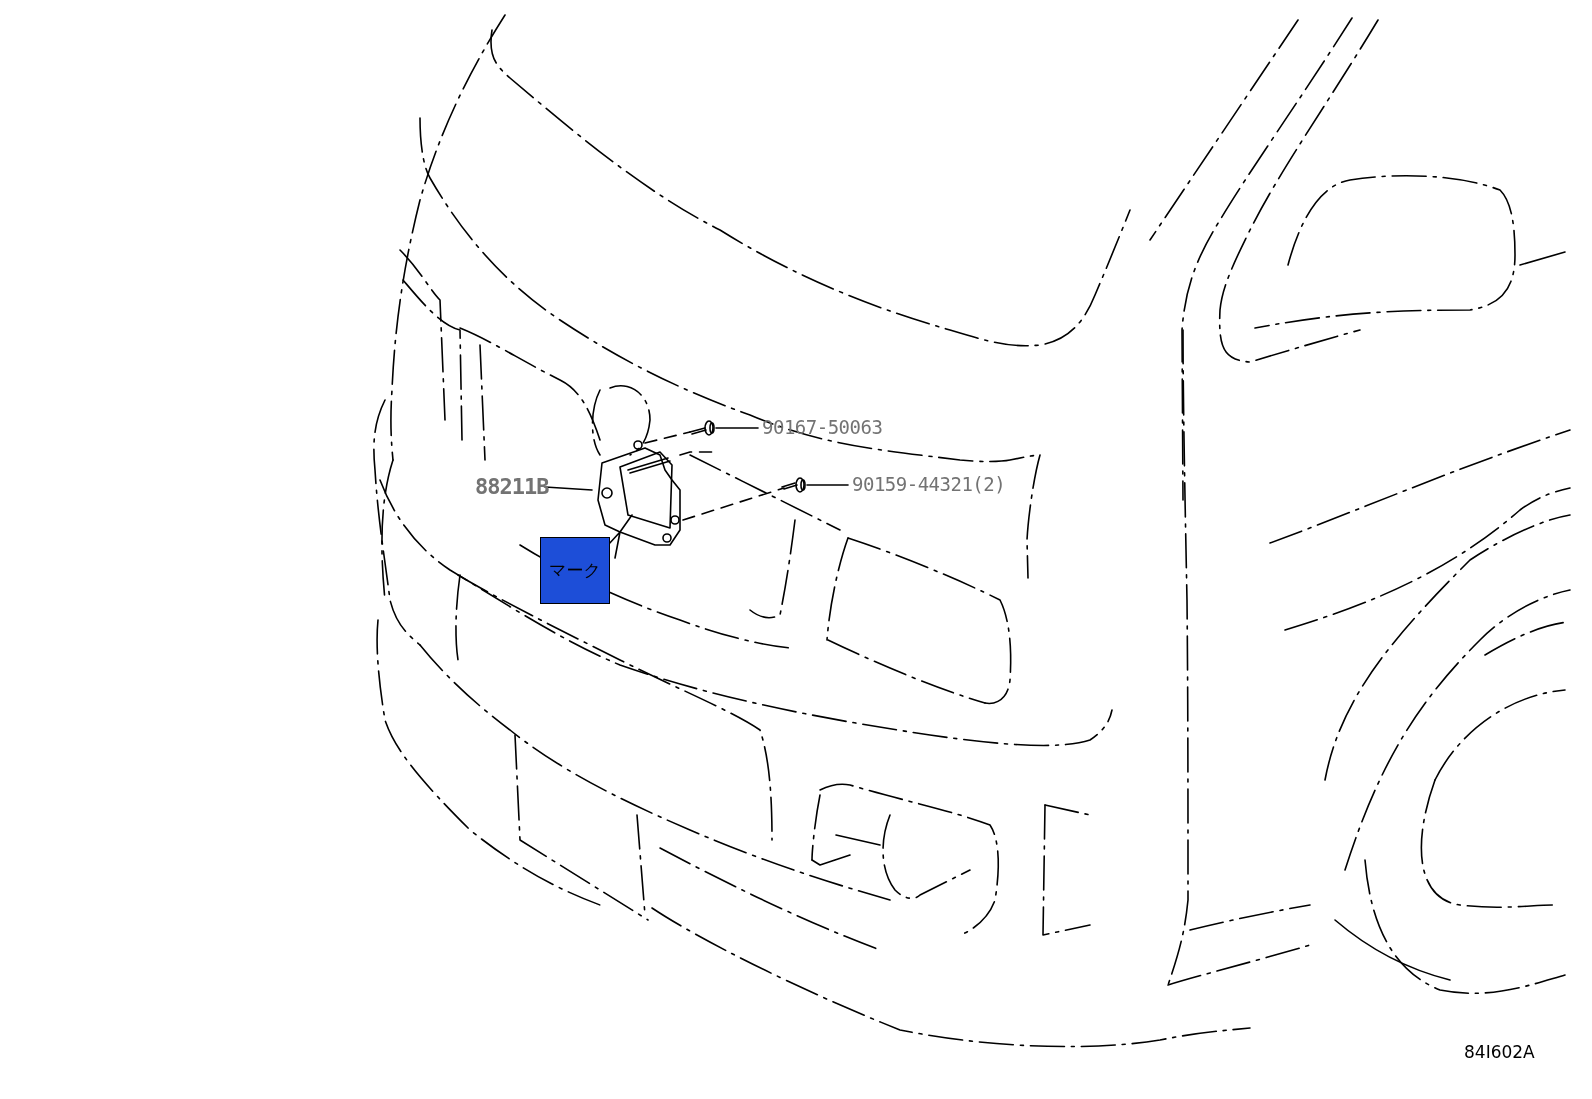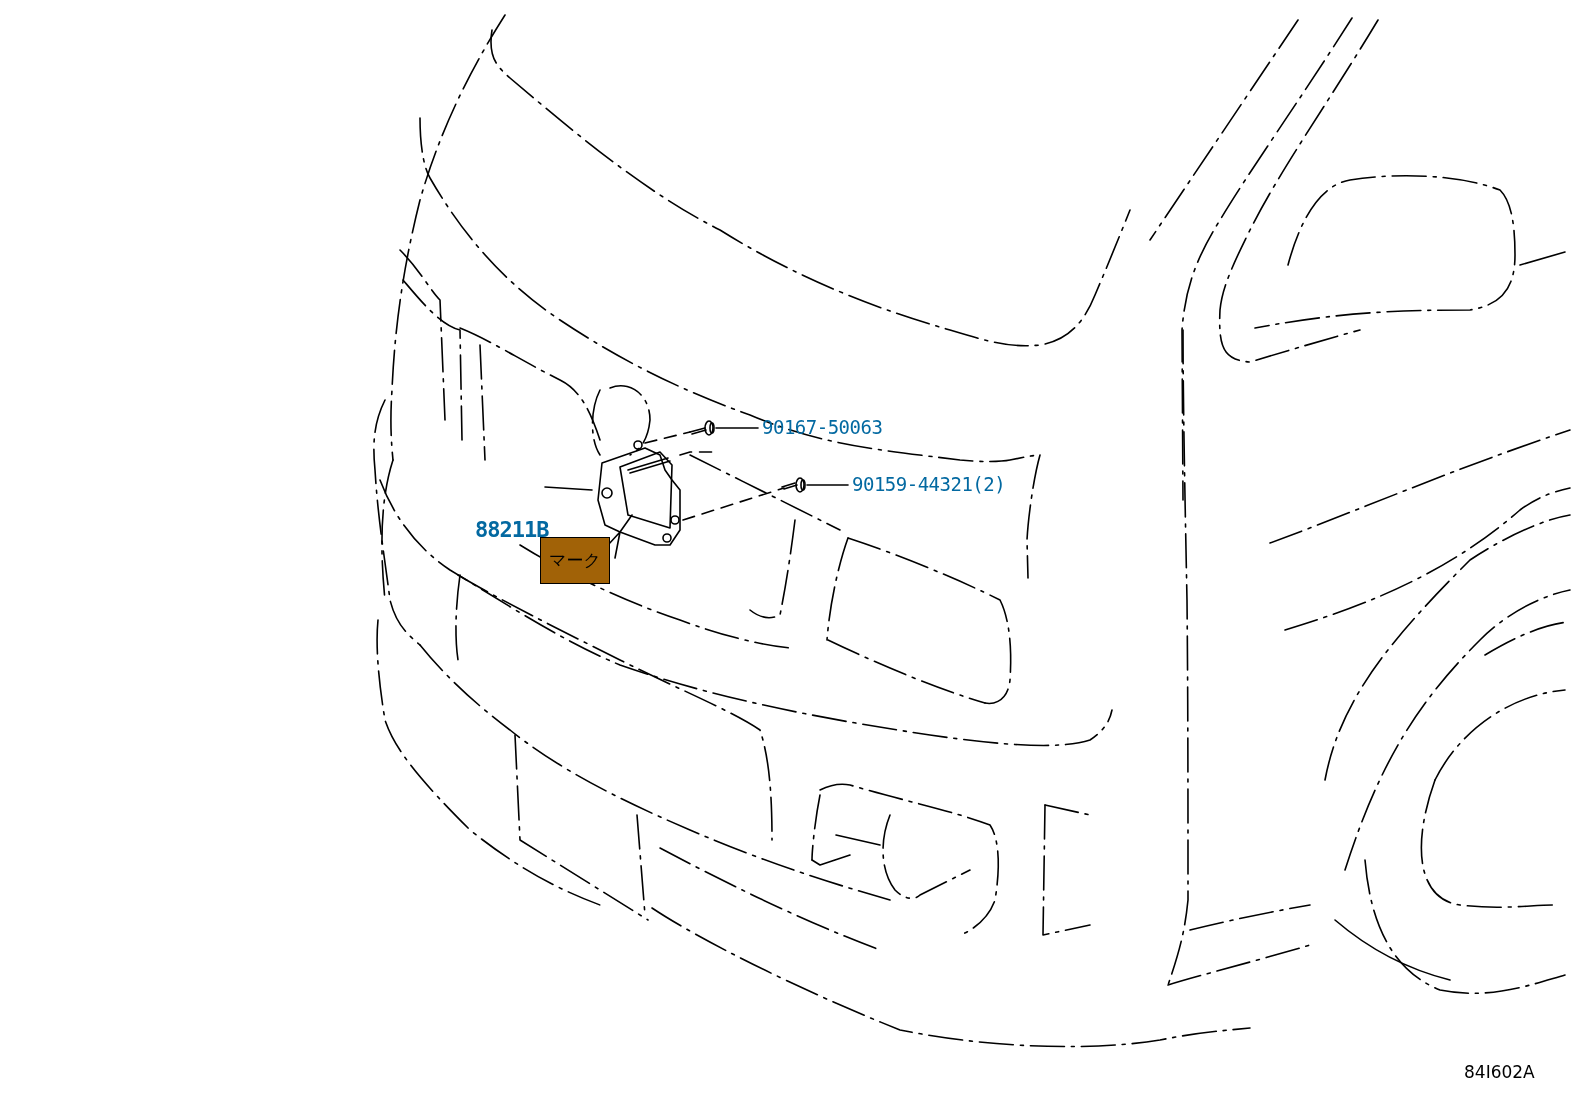"90167-50063" .lbl { color: #0369a1 -> #737373 }
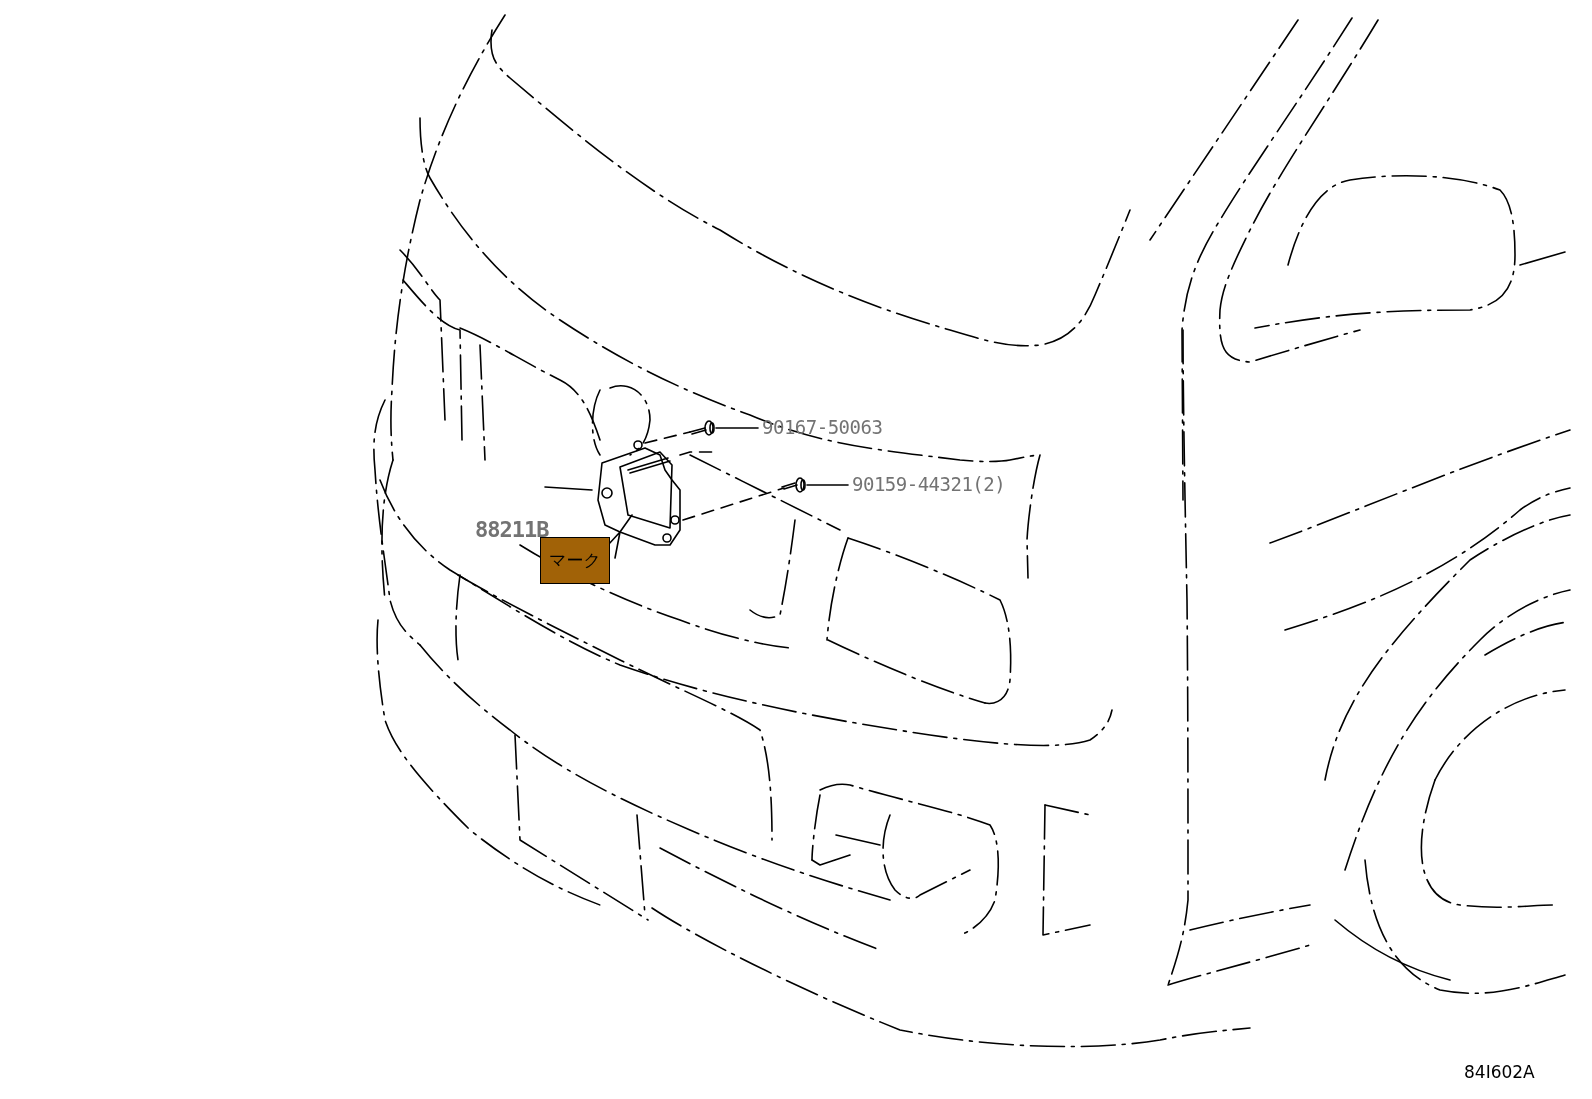"88211B" div.lbl { margin-top: 43px -> none }
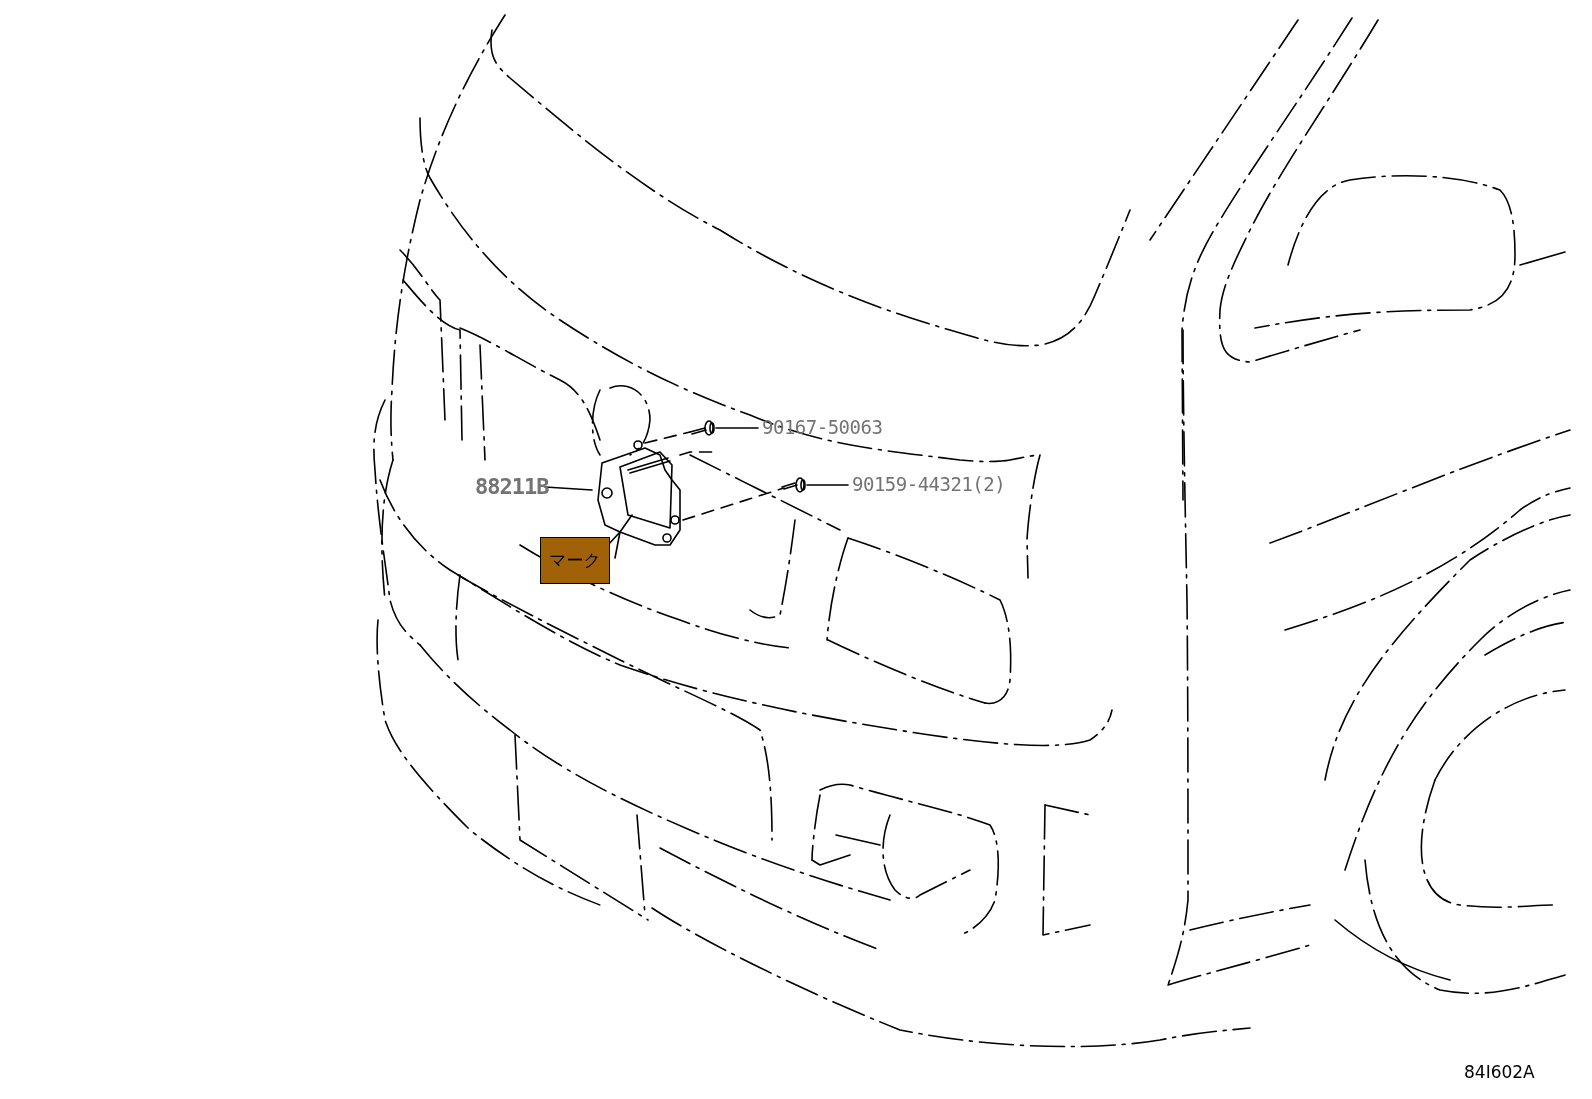"マーク" .mark-box { background: #a16207 -> #1d4ed8; padding: 11px 8px -> 21px 8px }
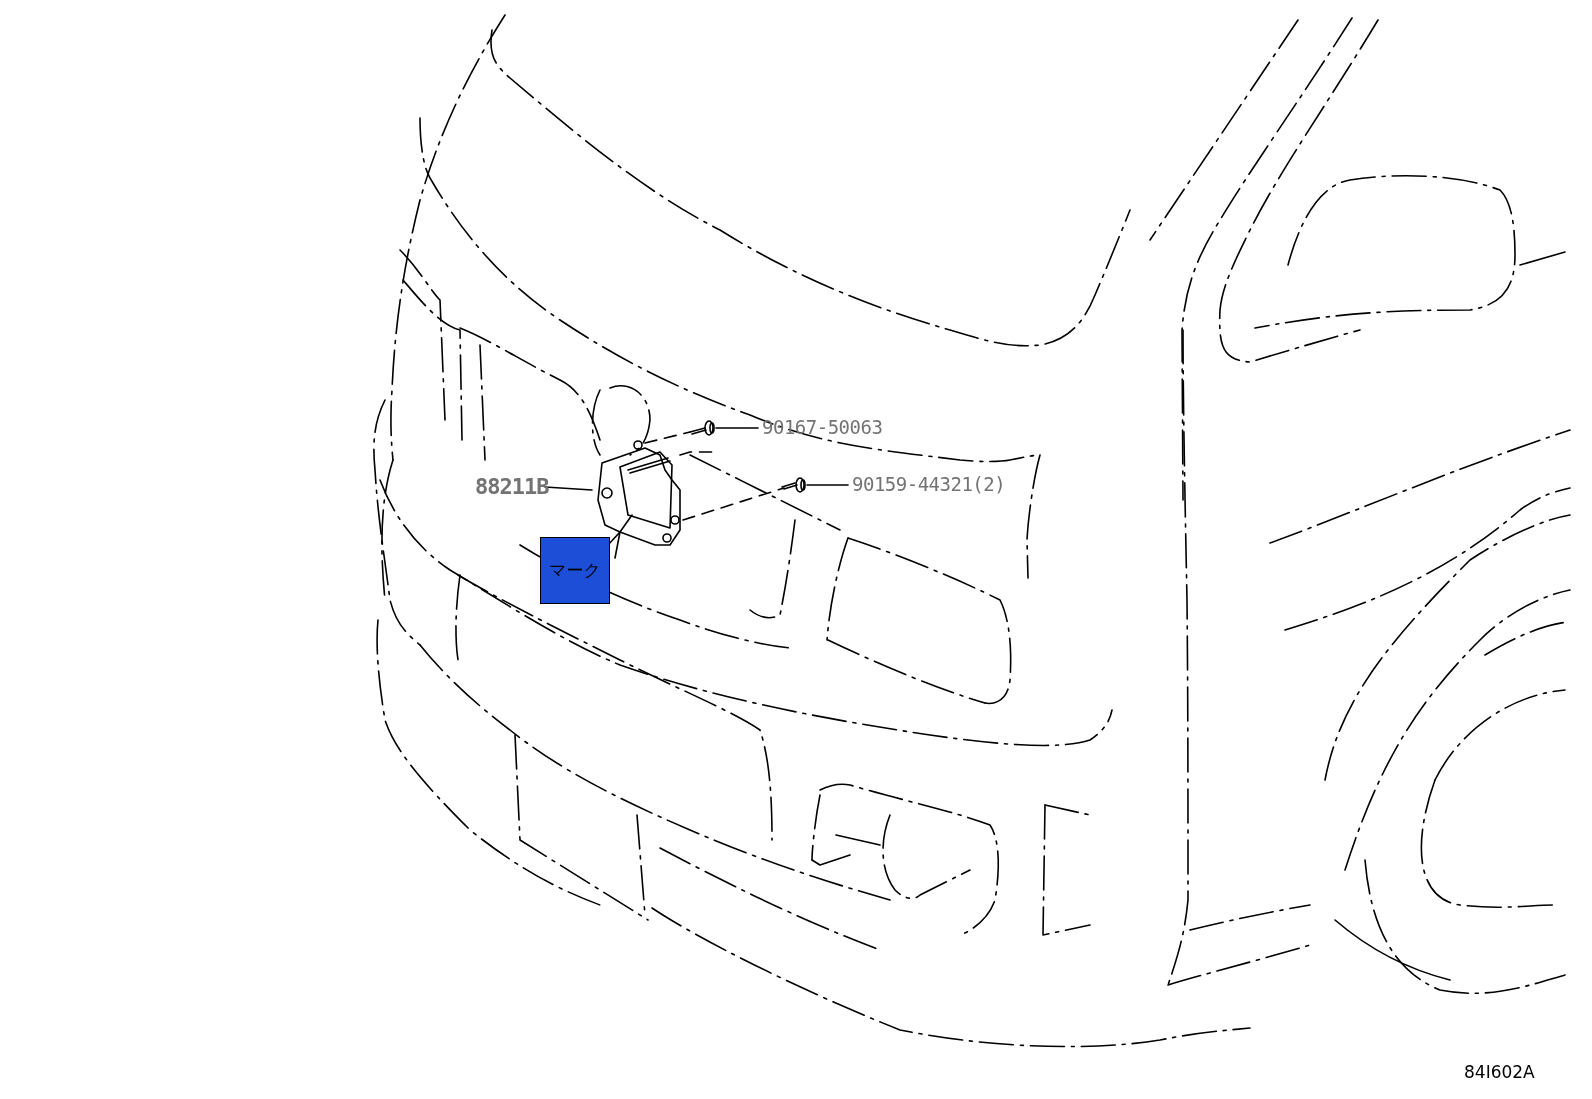"84I602A" .ref { margin-top: 20px -> none }
